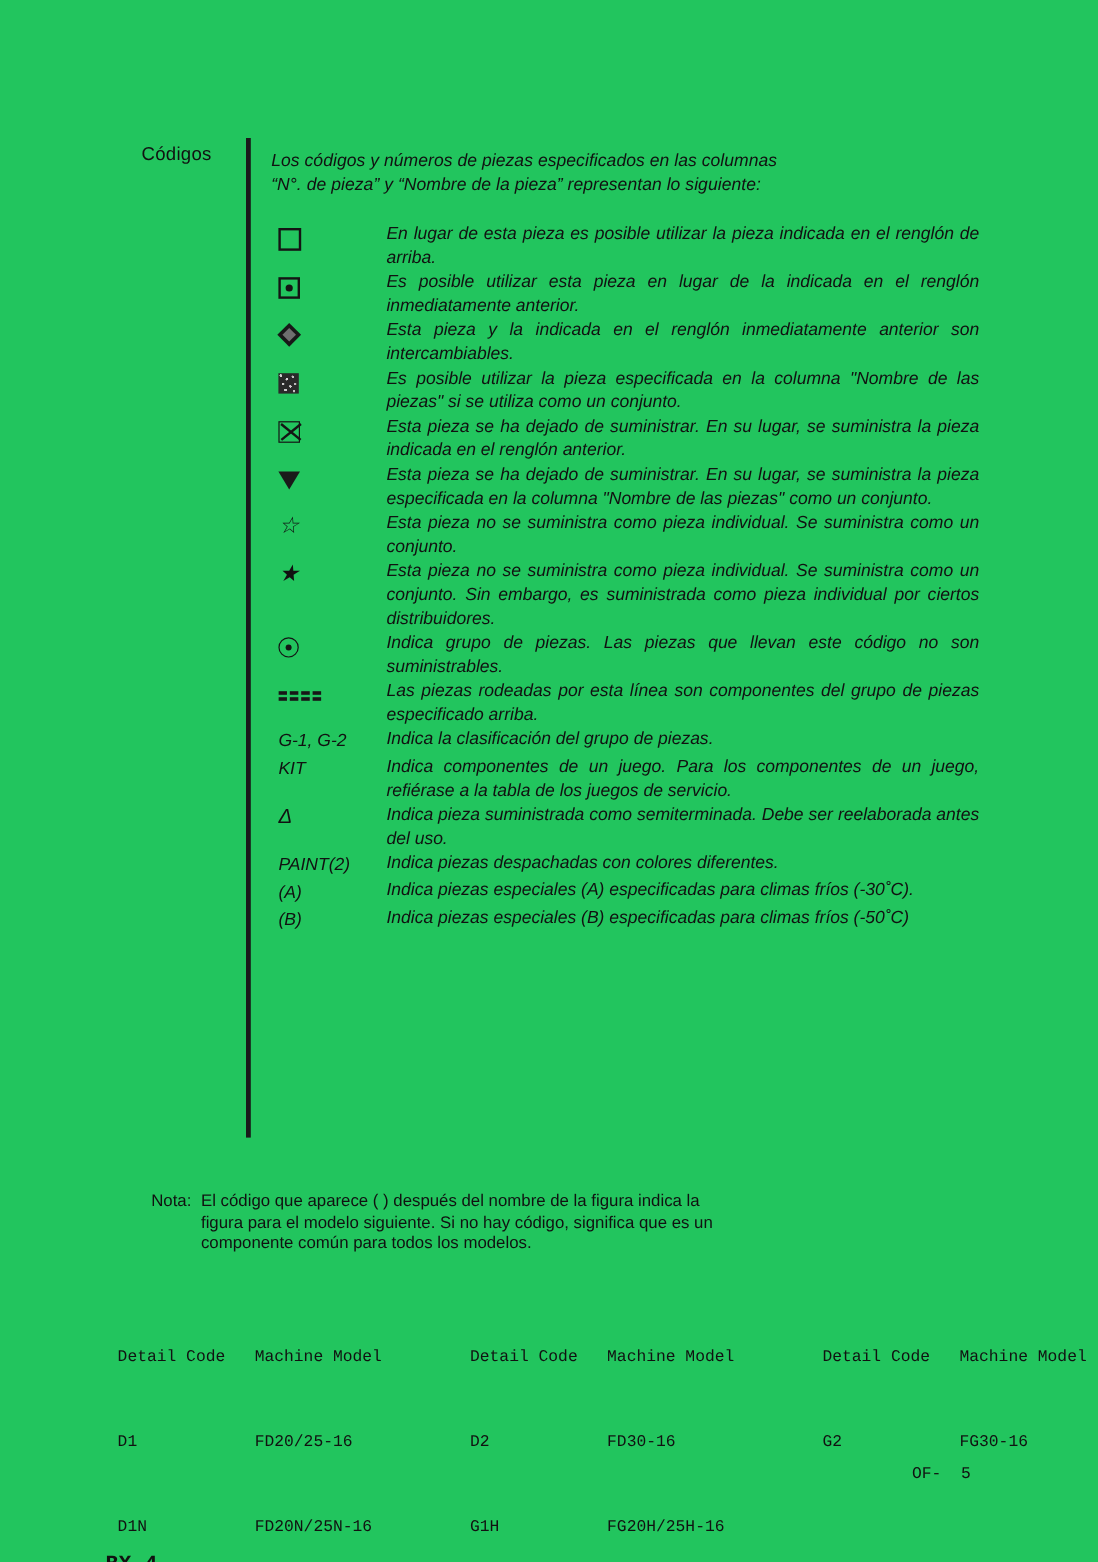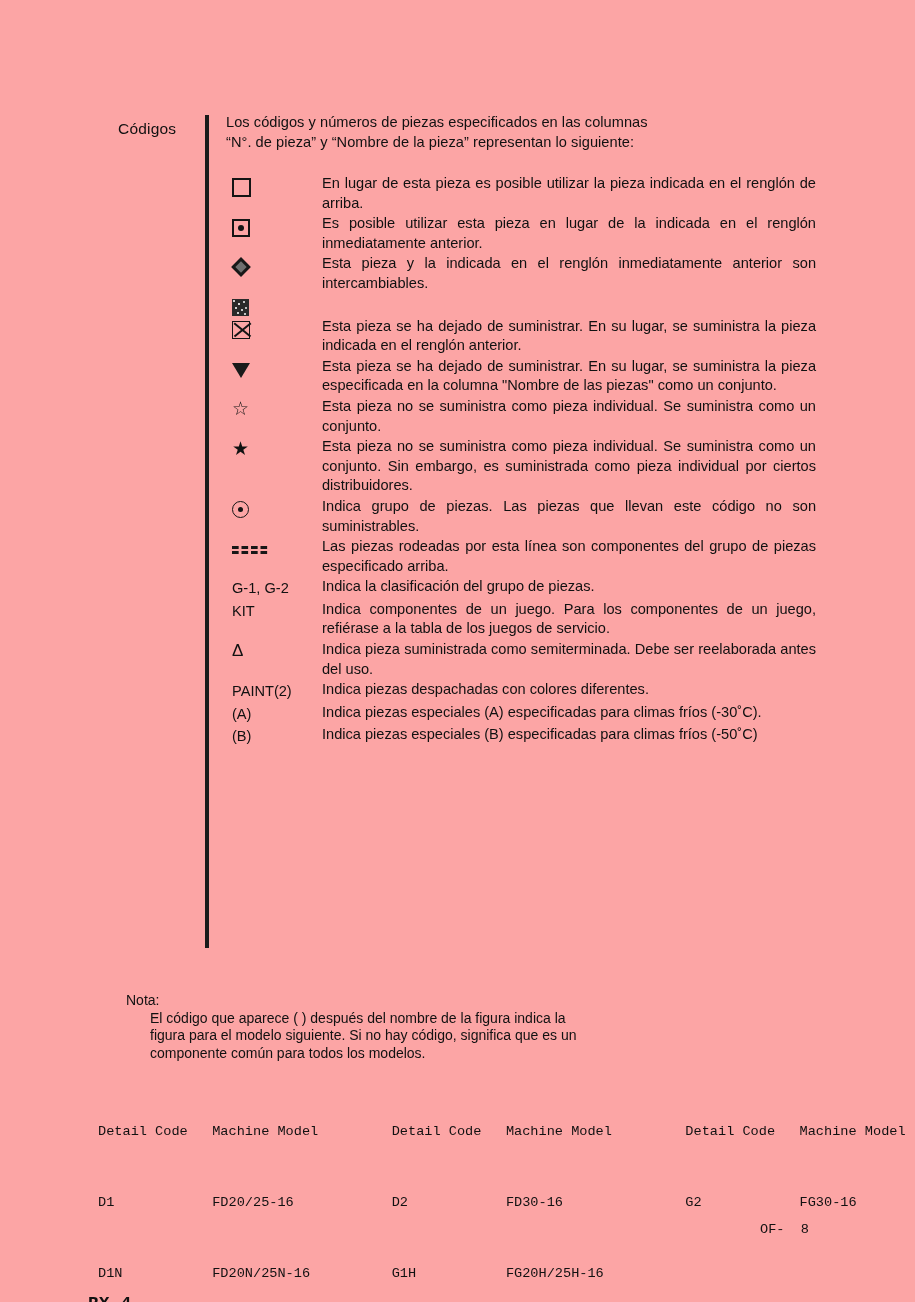"Códigos" .page { background: #fca5a5 -> #22c55e }
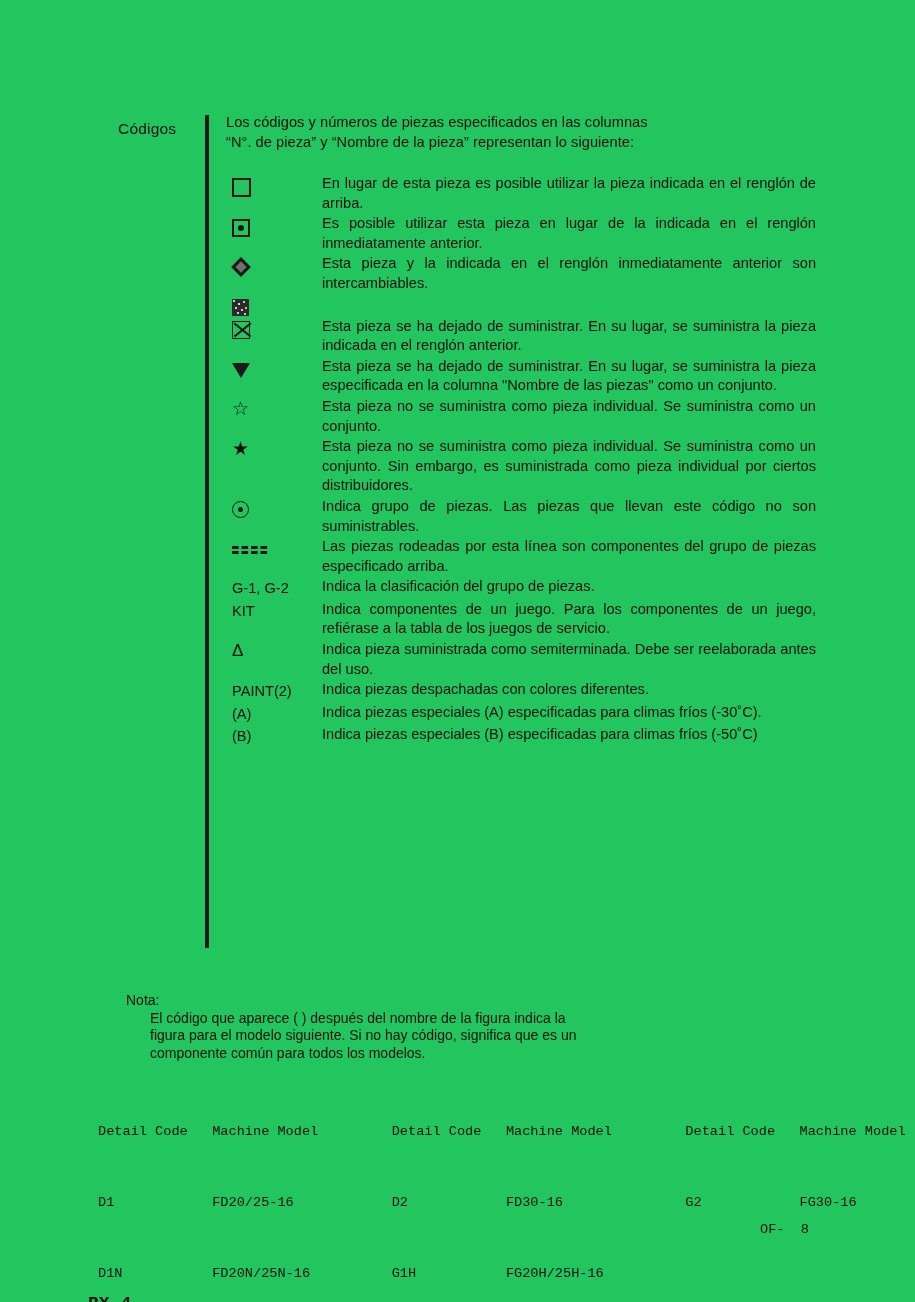"Los códigos y números de" .codes-body { font-style: none -> italic; top: 0 -> 12px }
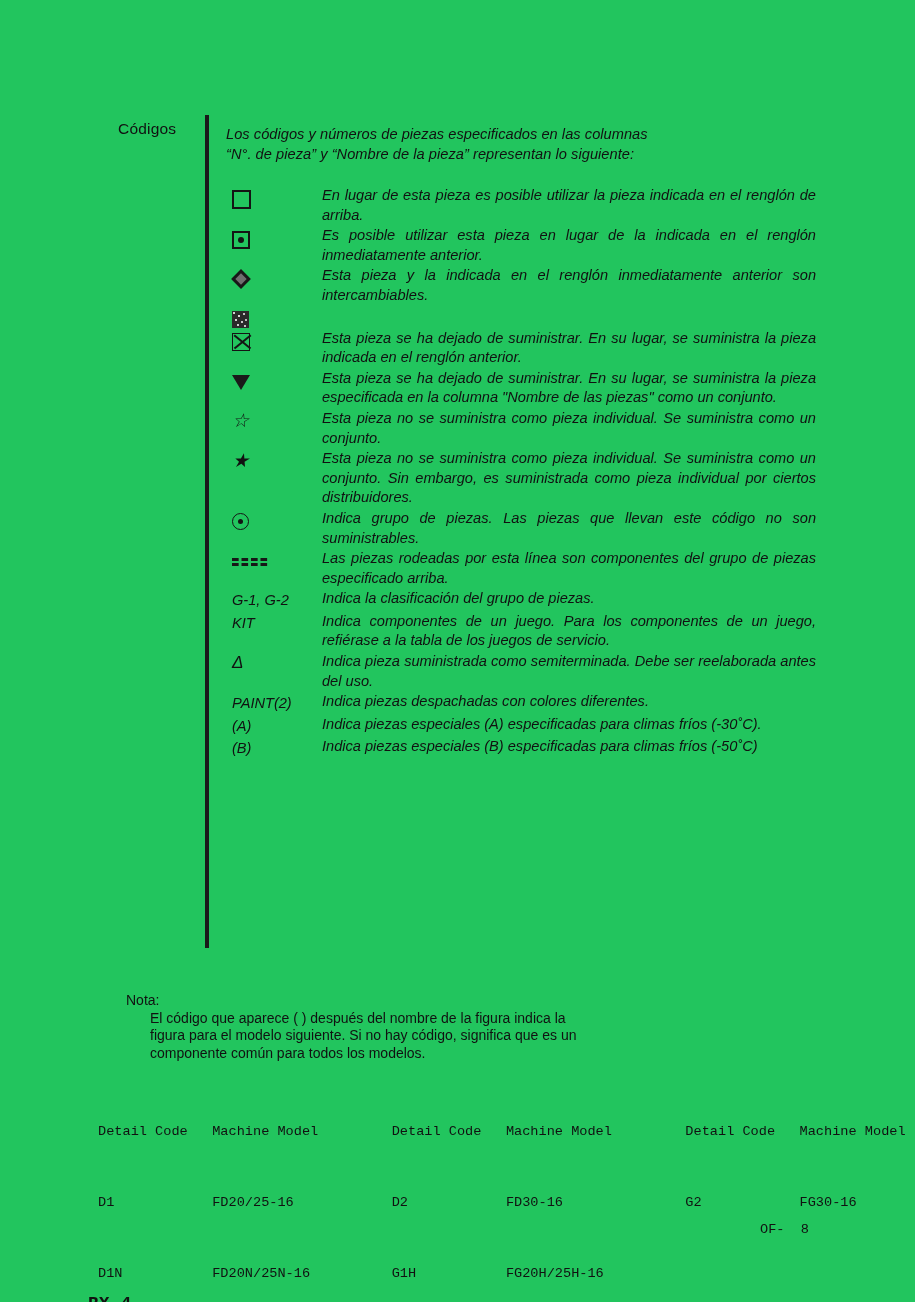"Es posible utilizar la pieza" div.desc-cell { html: none -> <div>Es posible utilizar la pieza especificada en la columna "Nombre de las piezas" si se utiliza como un conjunto.</div> }
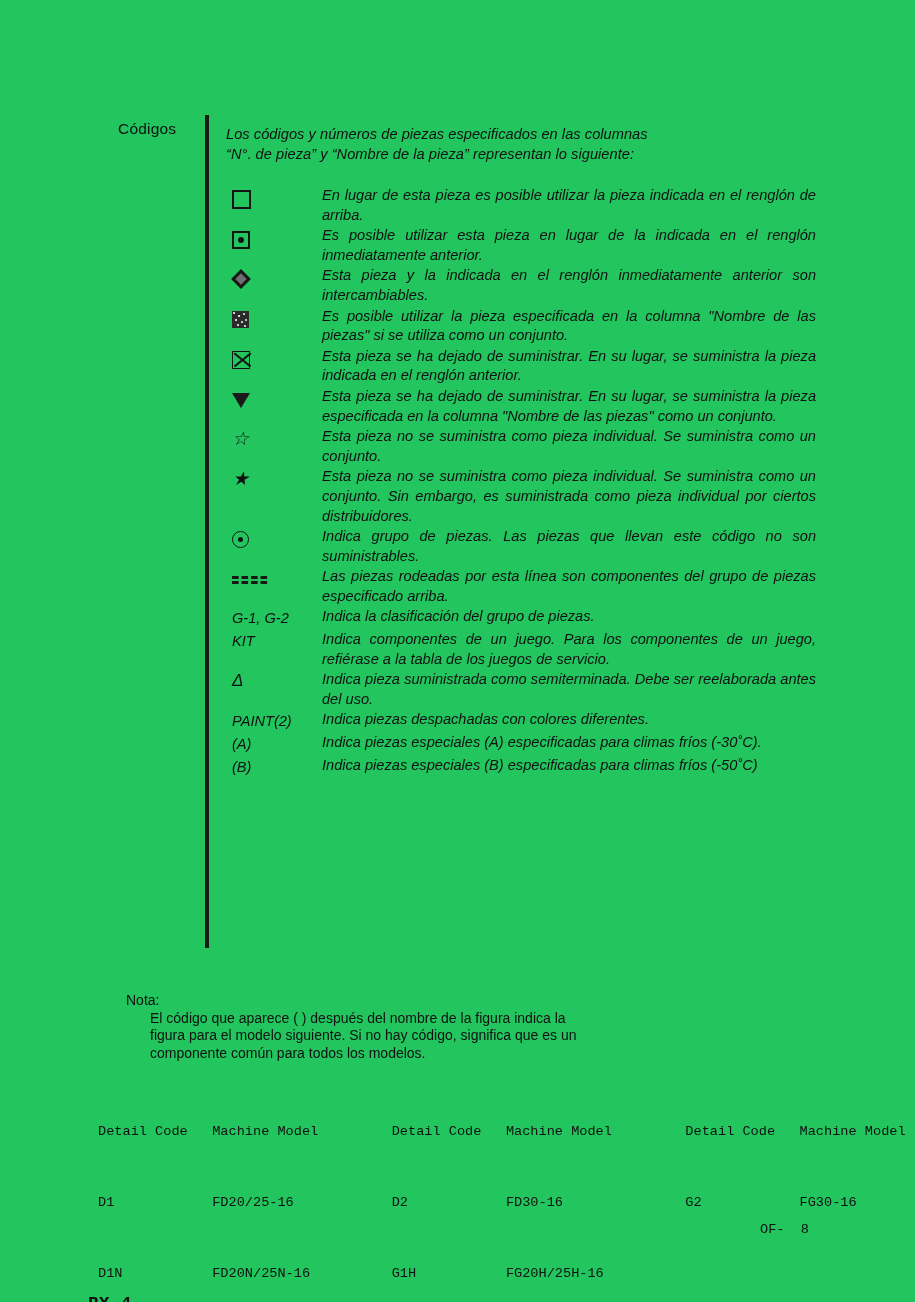"Nota:" .note-inner { flex-direction: column -> none }
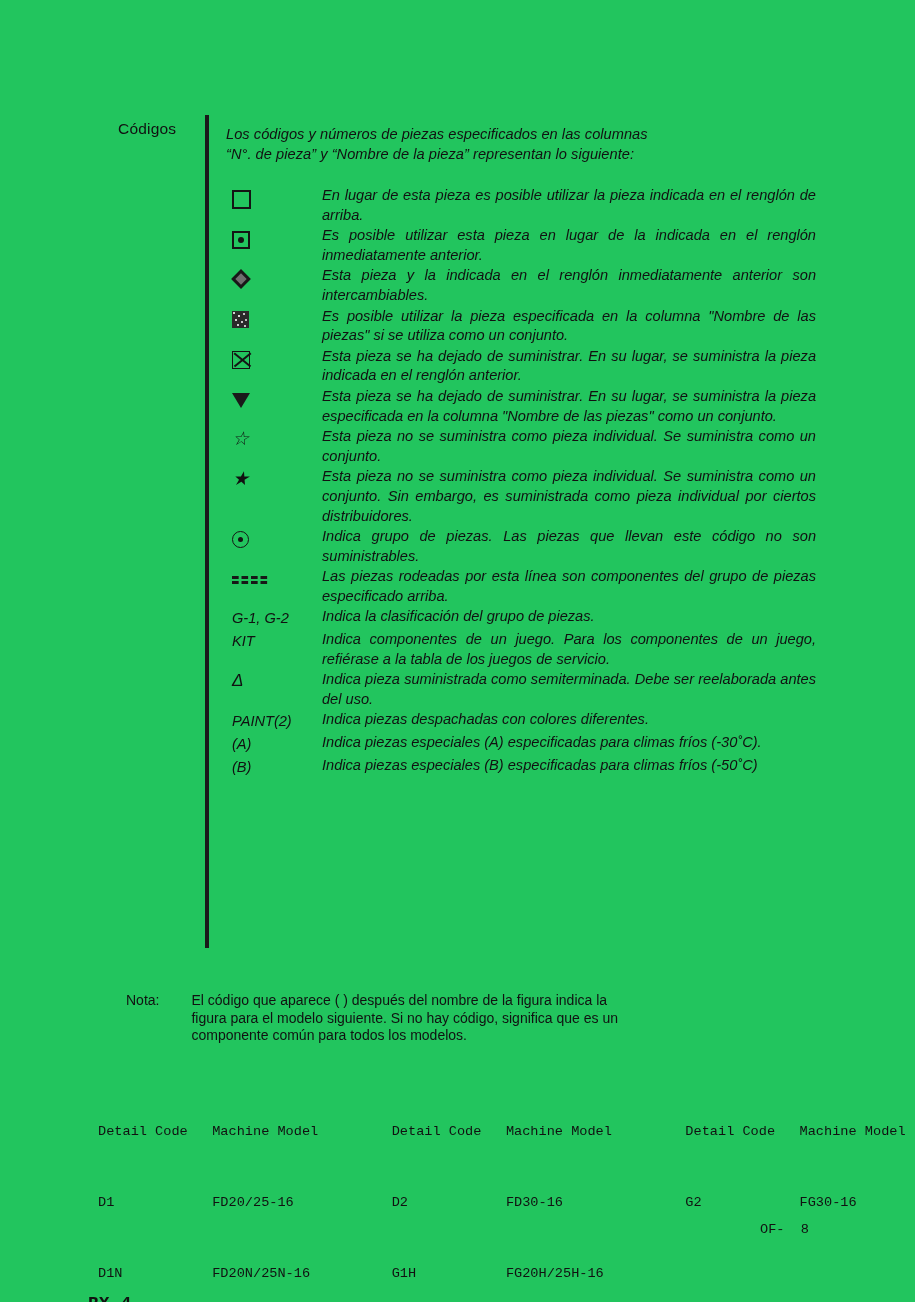"El código que aparece (" .note-lines div { margin-left: 24px -> none }
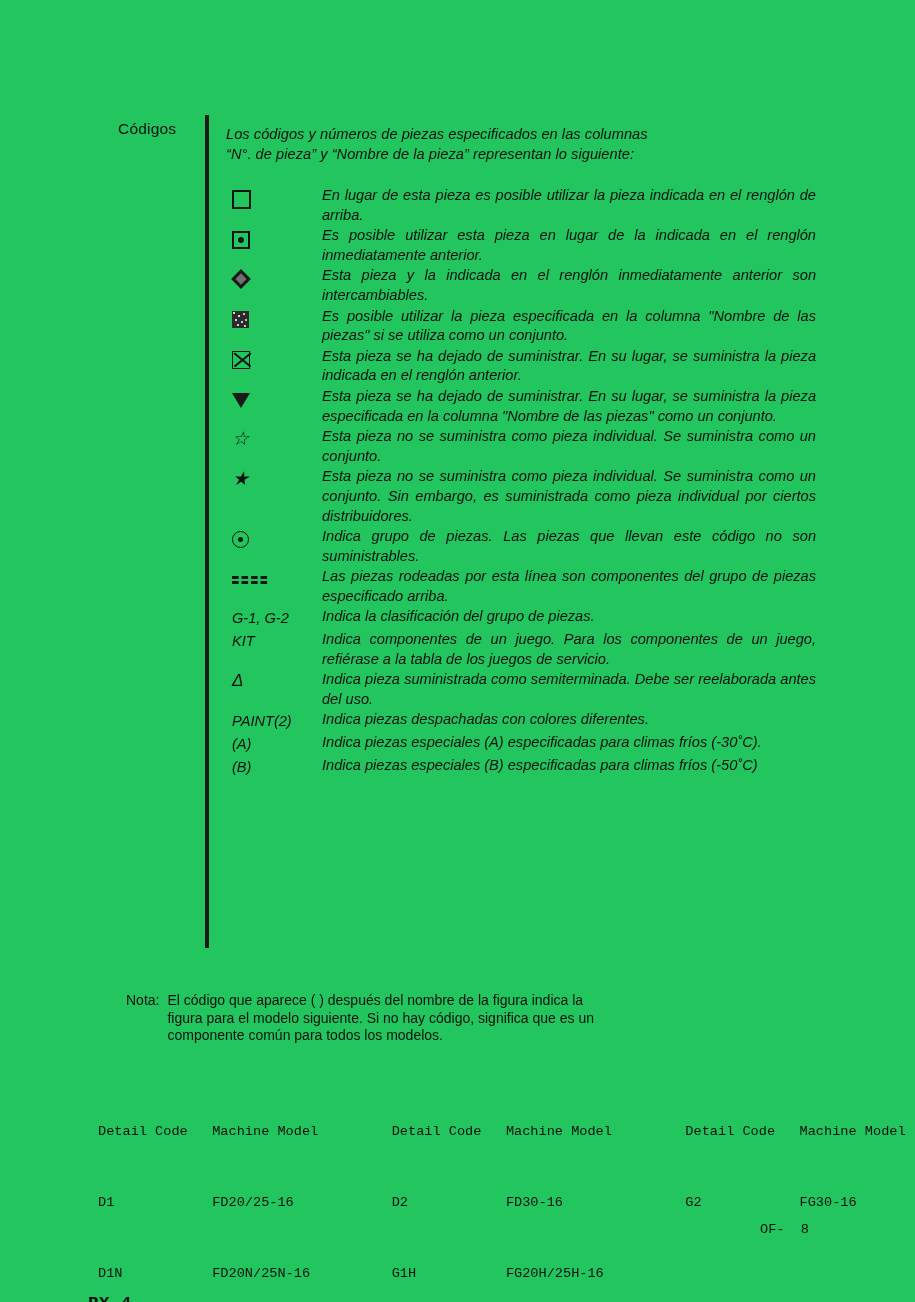"OF- 8" div.footer-right { text: 8 -> 5 }
